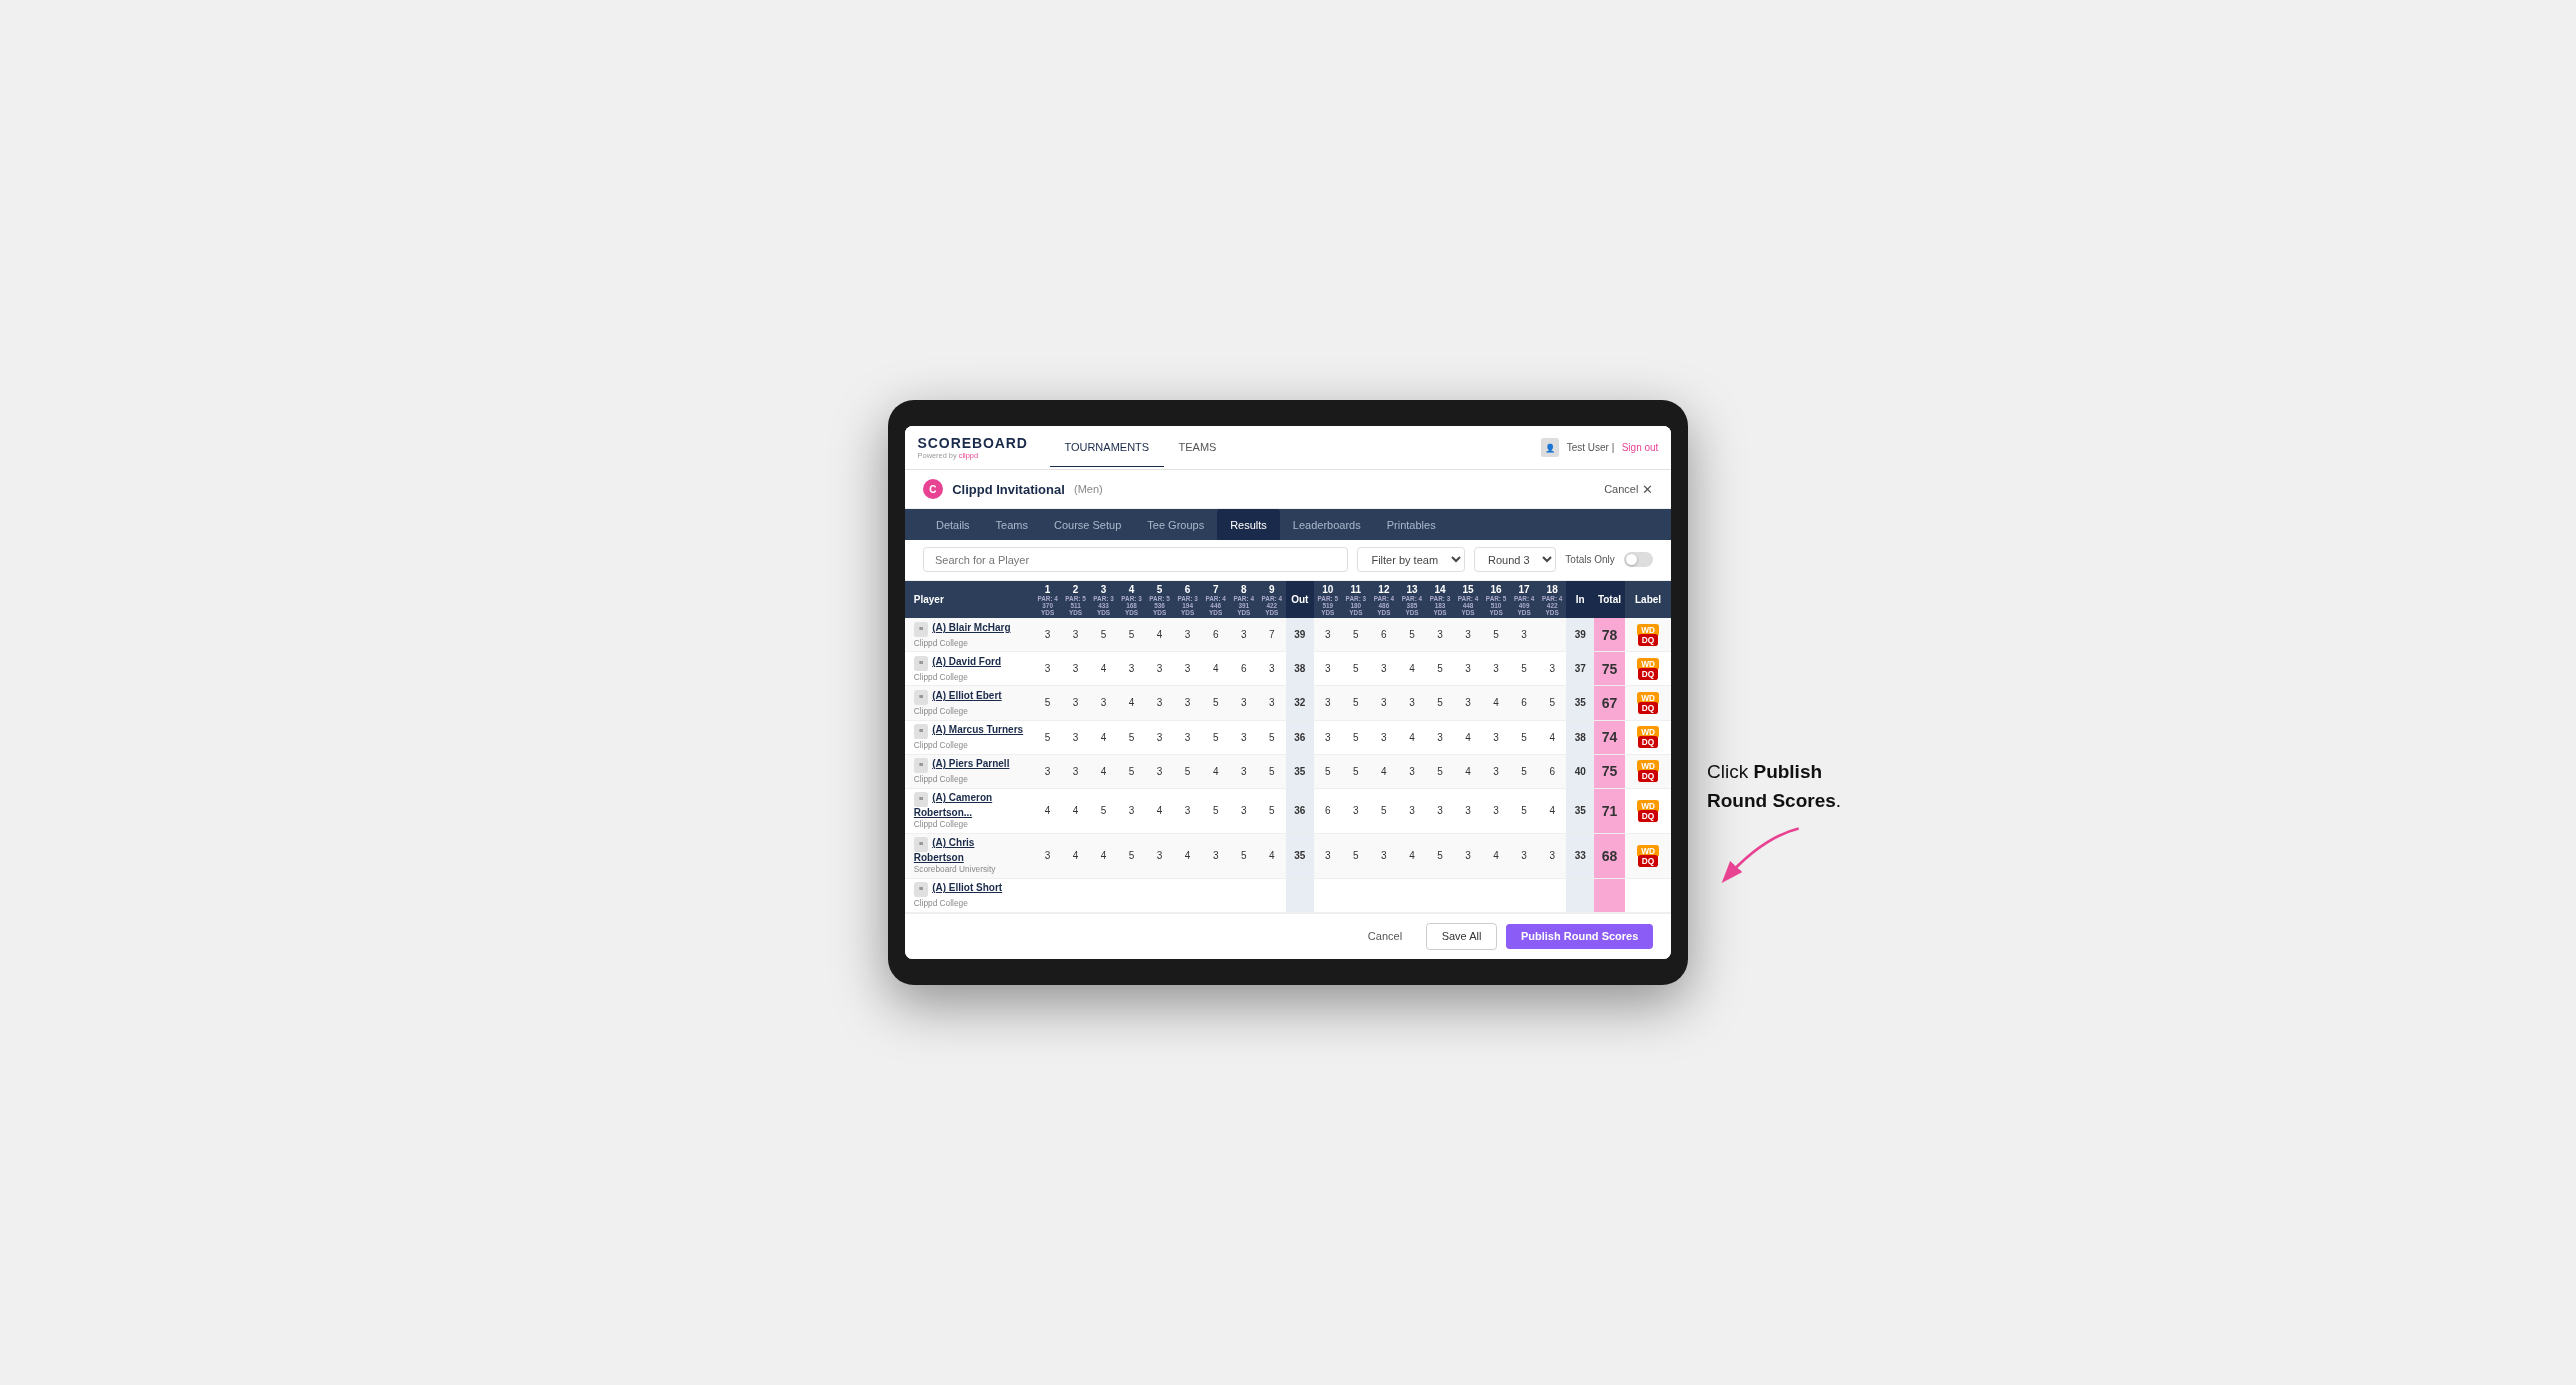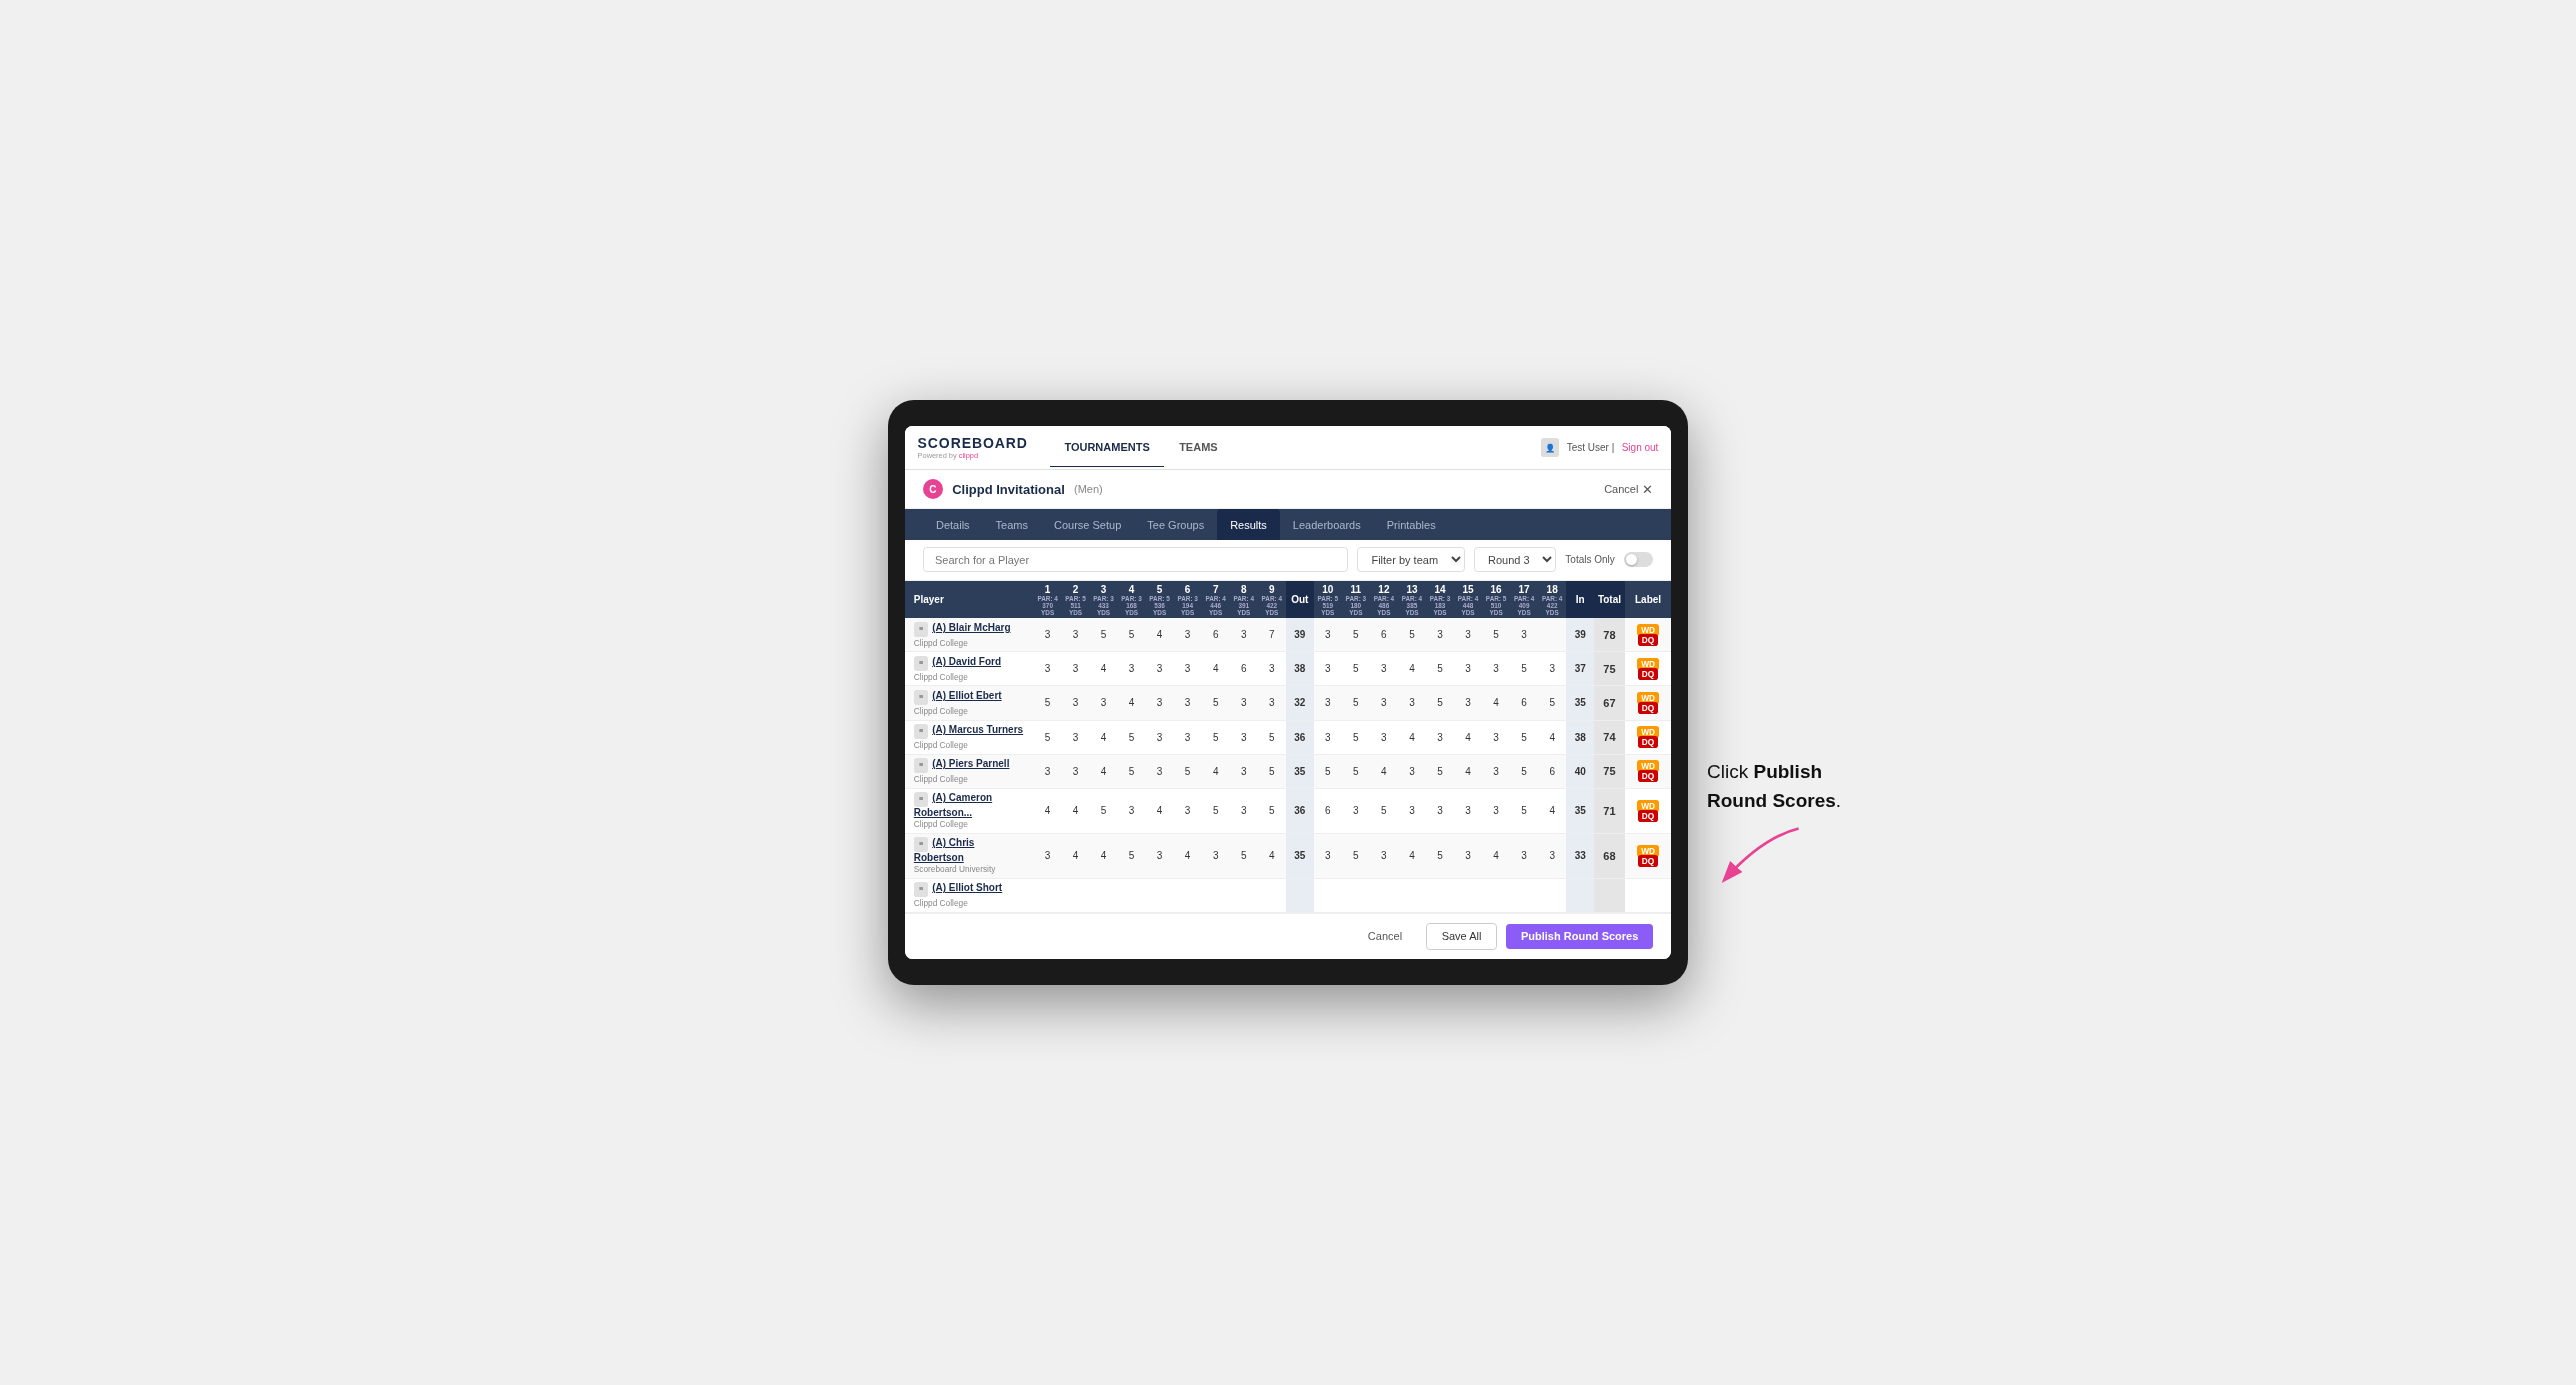"TOURNAMENTS" .nav-link { font-weight: 700 -> 400 }
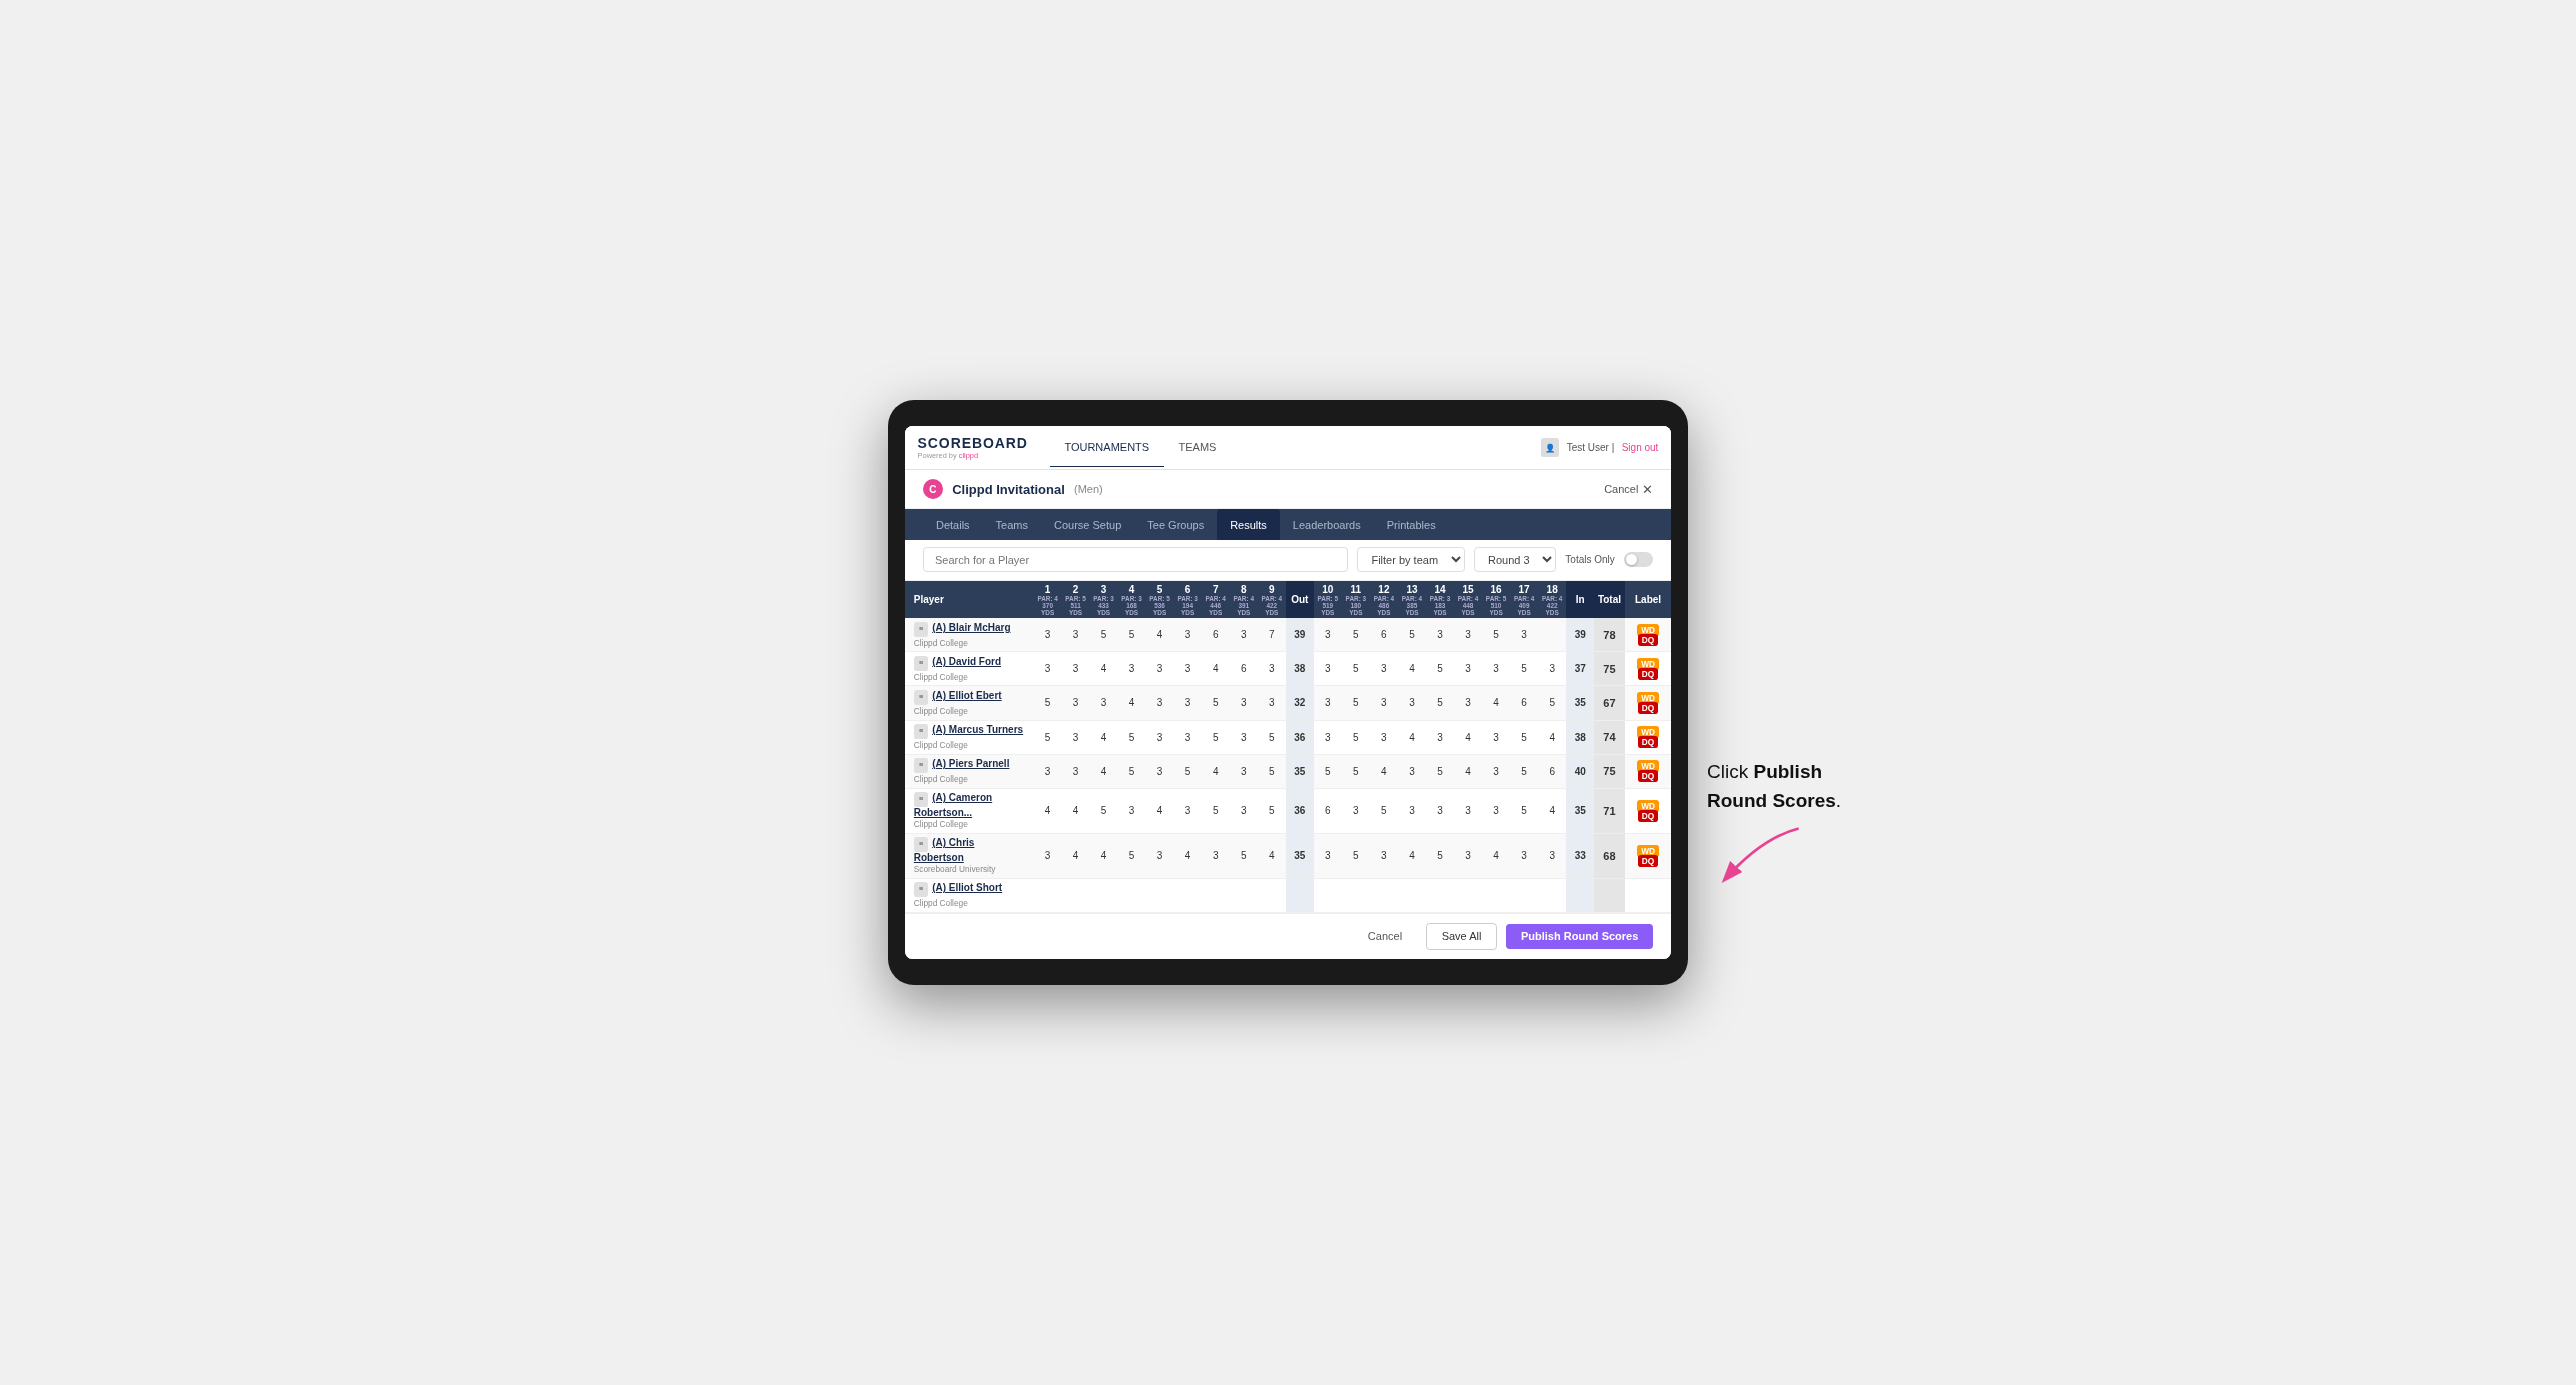"78" .td-total { background: #e5e5e5 -> #f9a8d4; font-size: 11px -> 14px }
